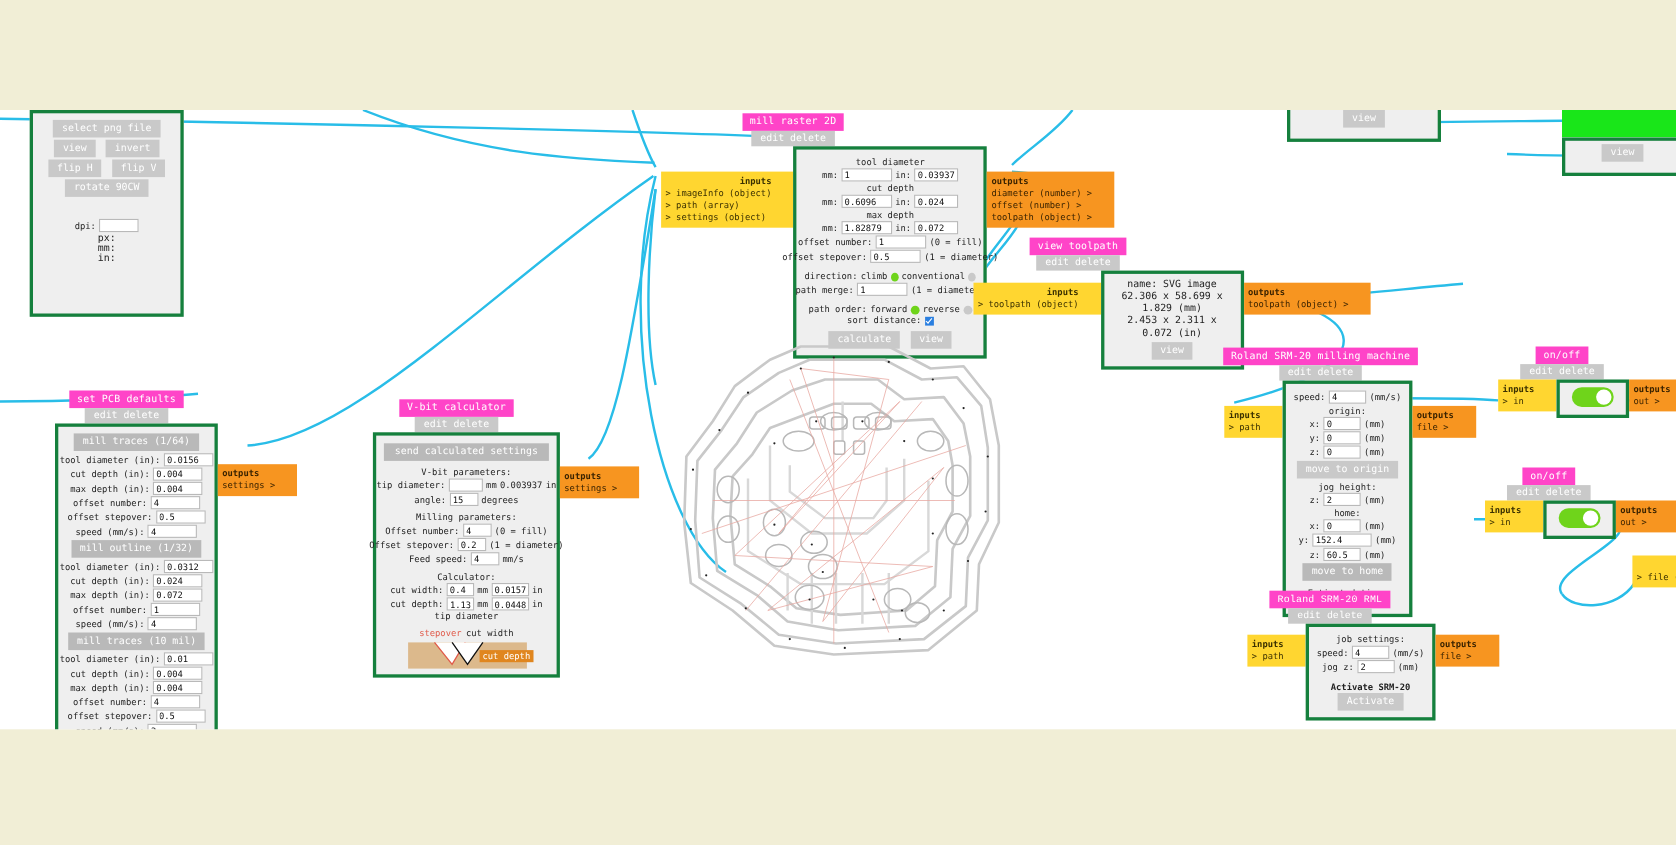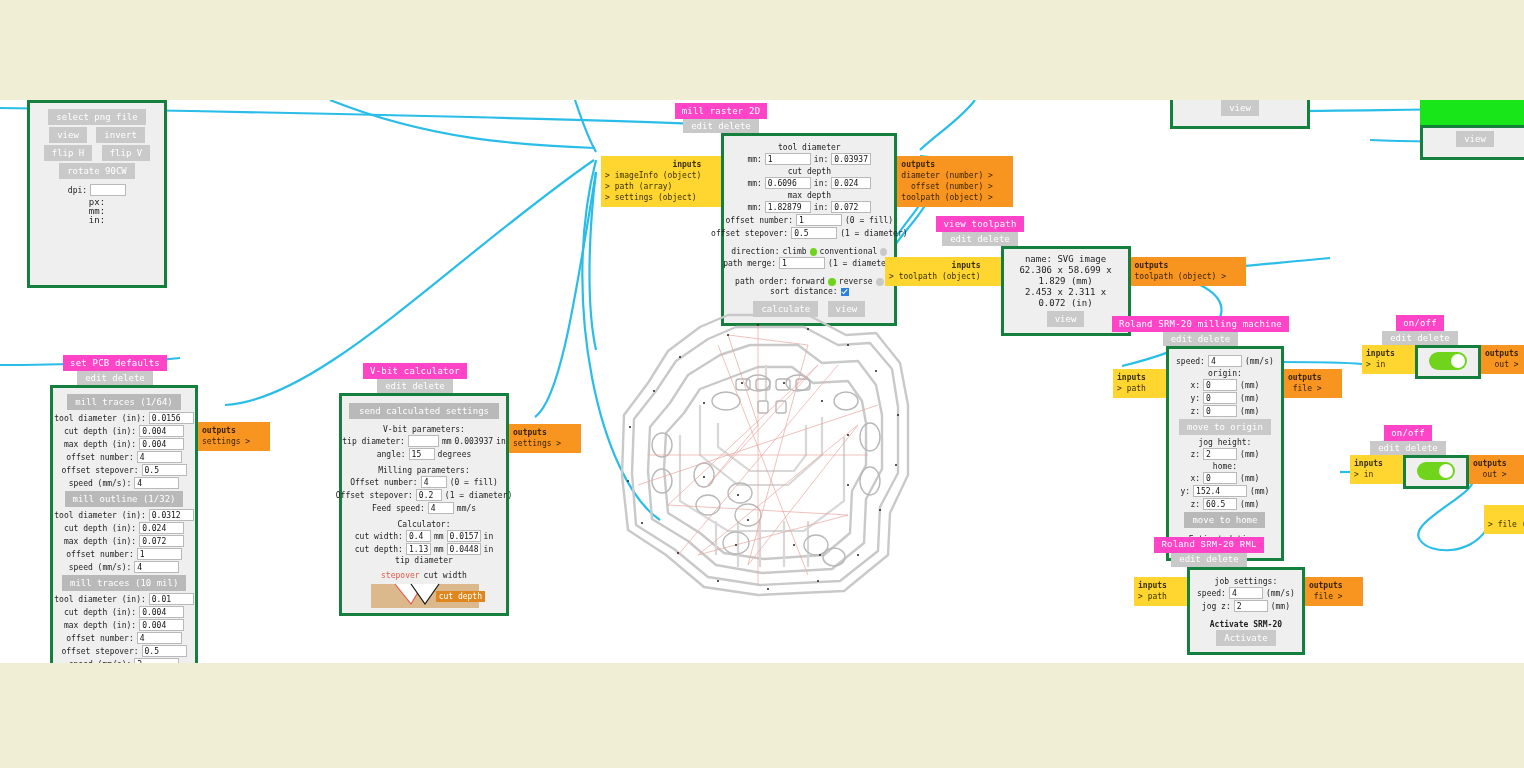"diameter (number) >" .io.out .port { text-align: right -> none }
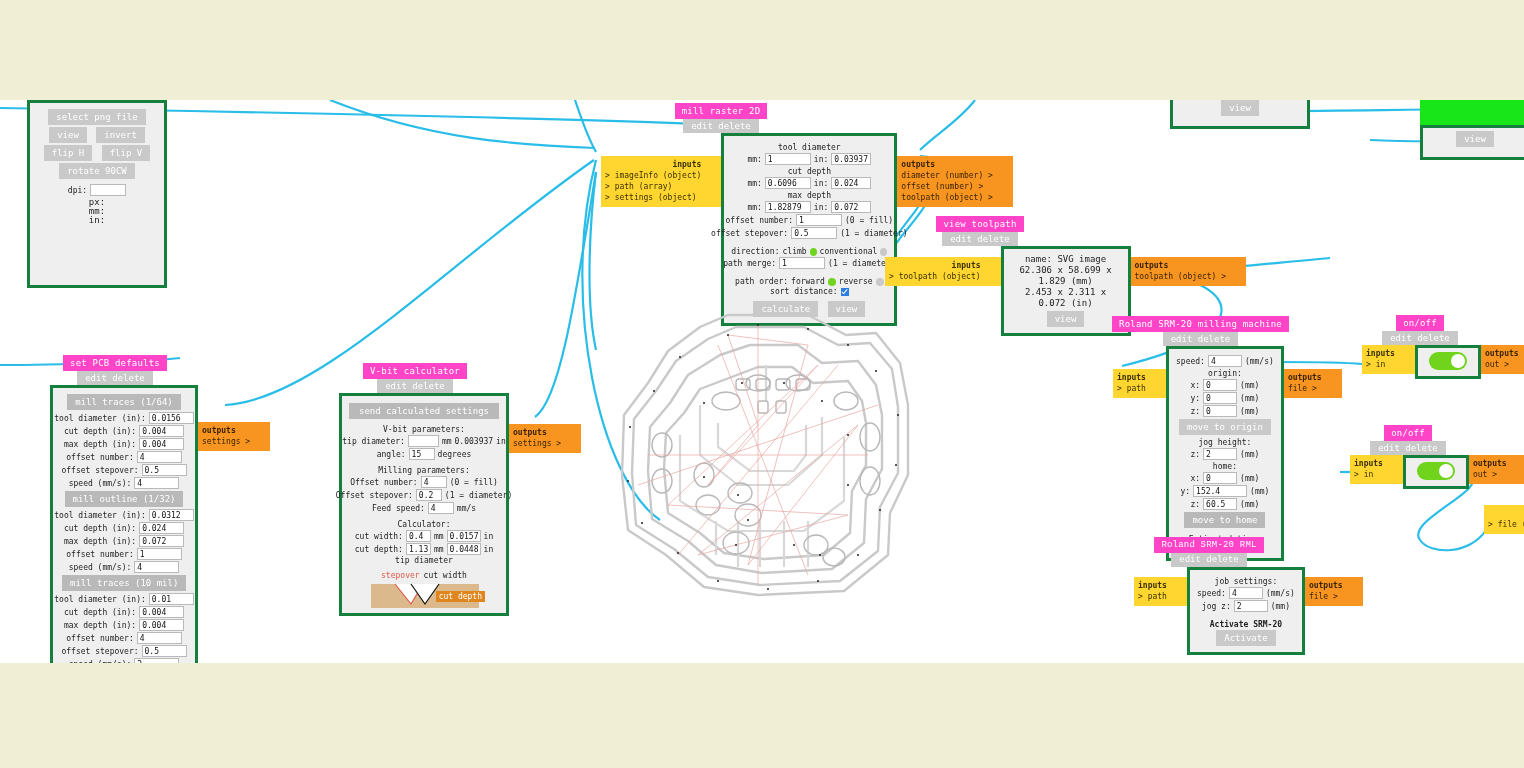"dpi:" div.row { margin-top: 4px -> 19px }
